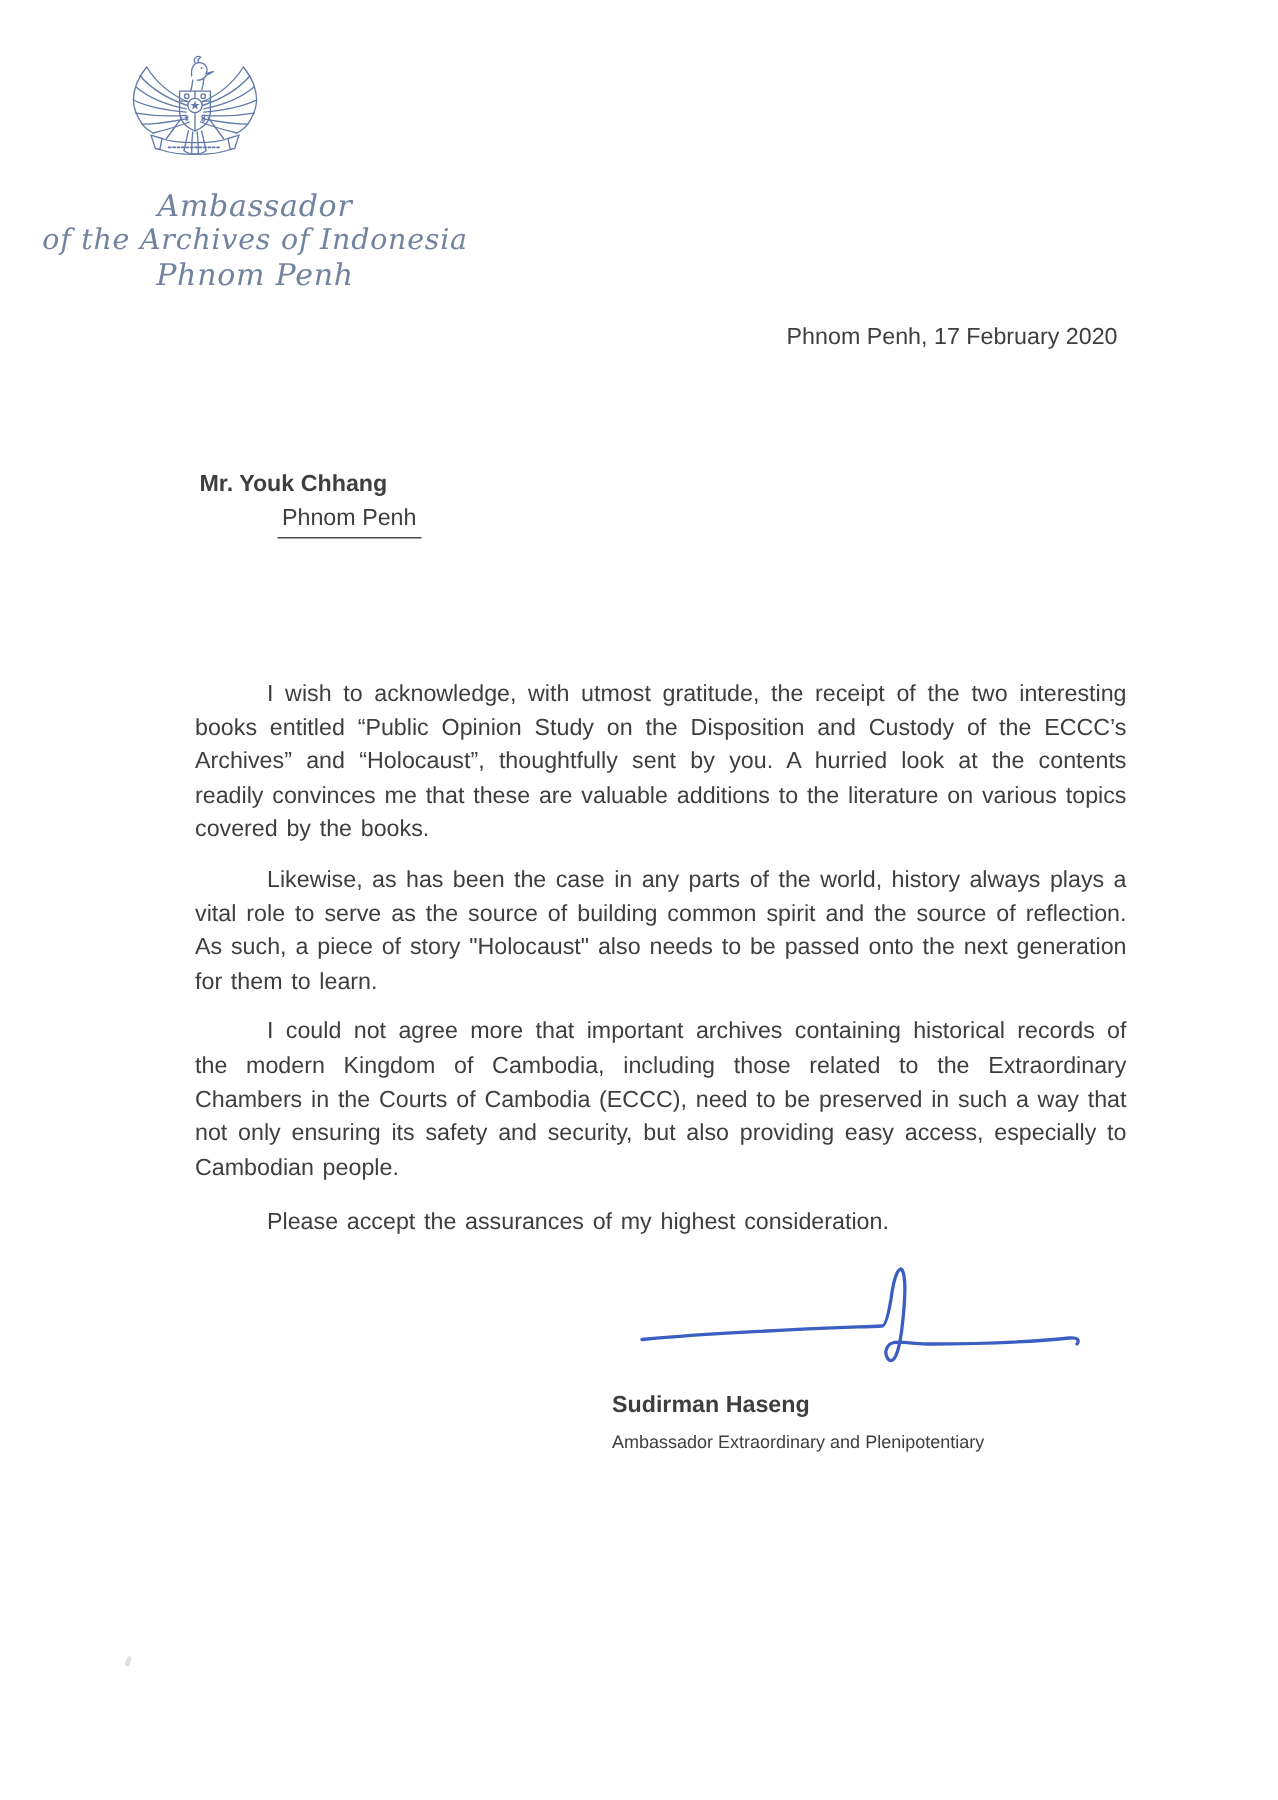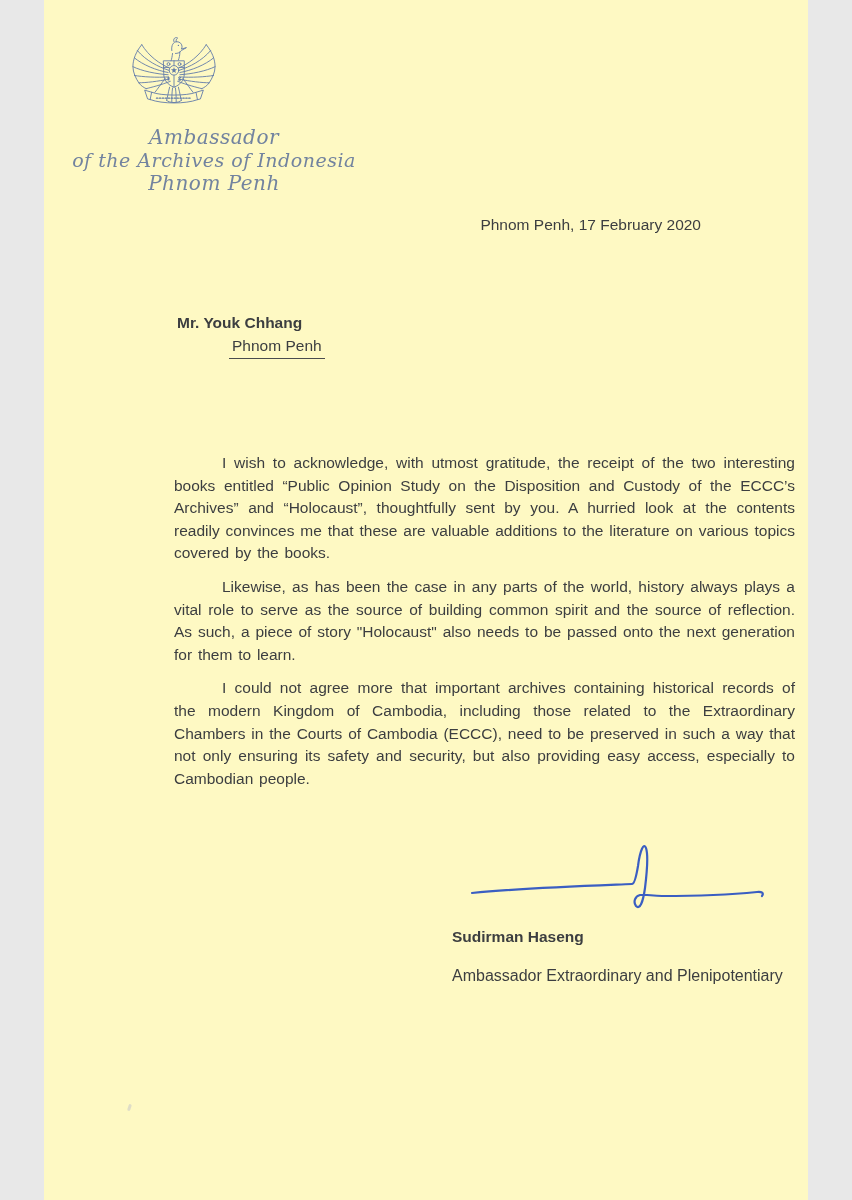"Ambassador" .page { background: #fef9c3 -> #ffffff; width: 764px -> 852px }
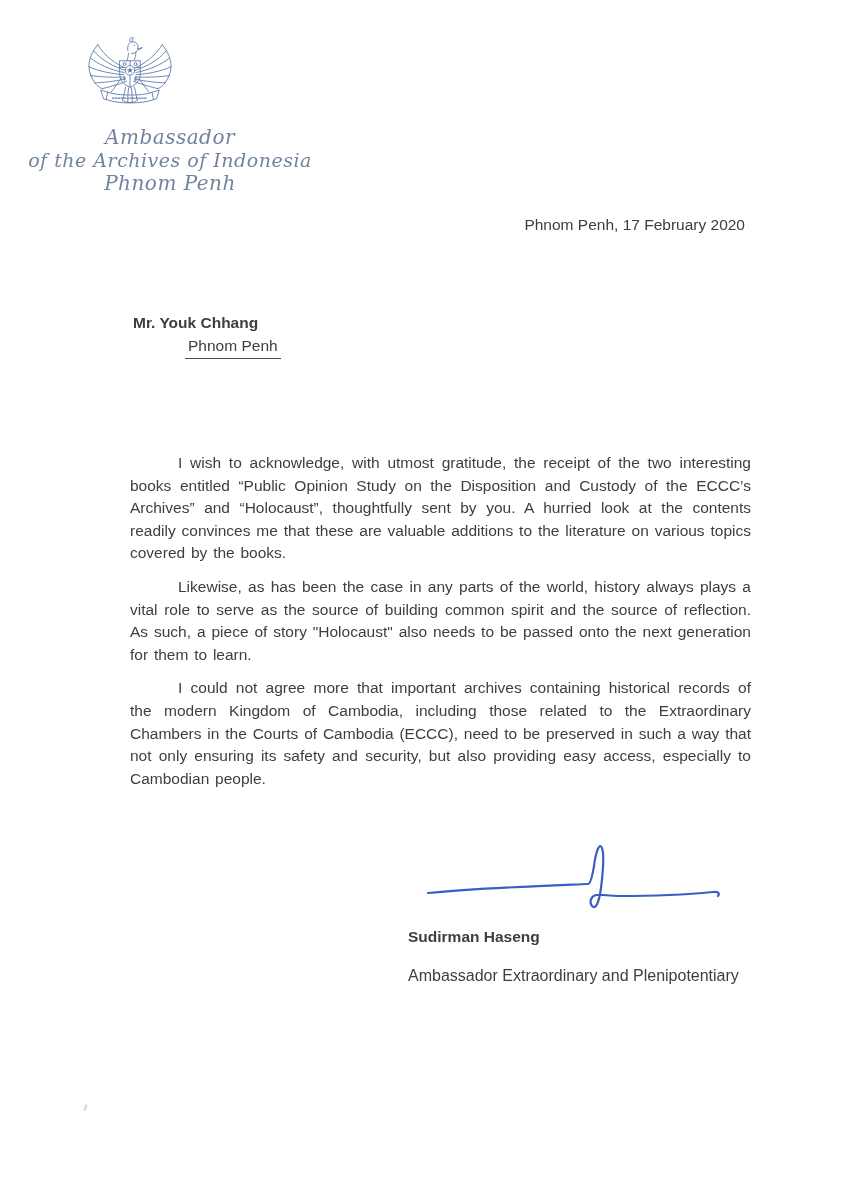"Please accept the assurances of" p.closing { html: none -> <p>Please accept the assurances of my highest consideration.</p> }
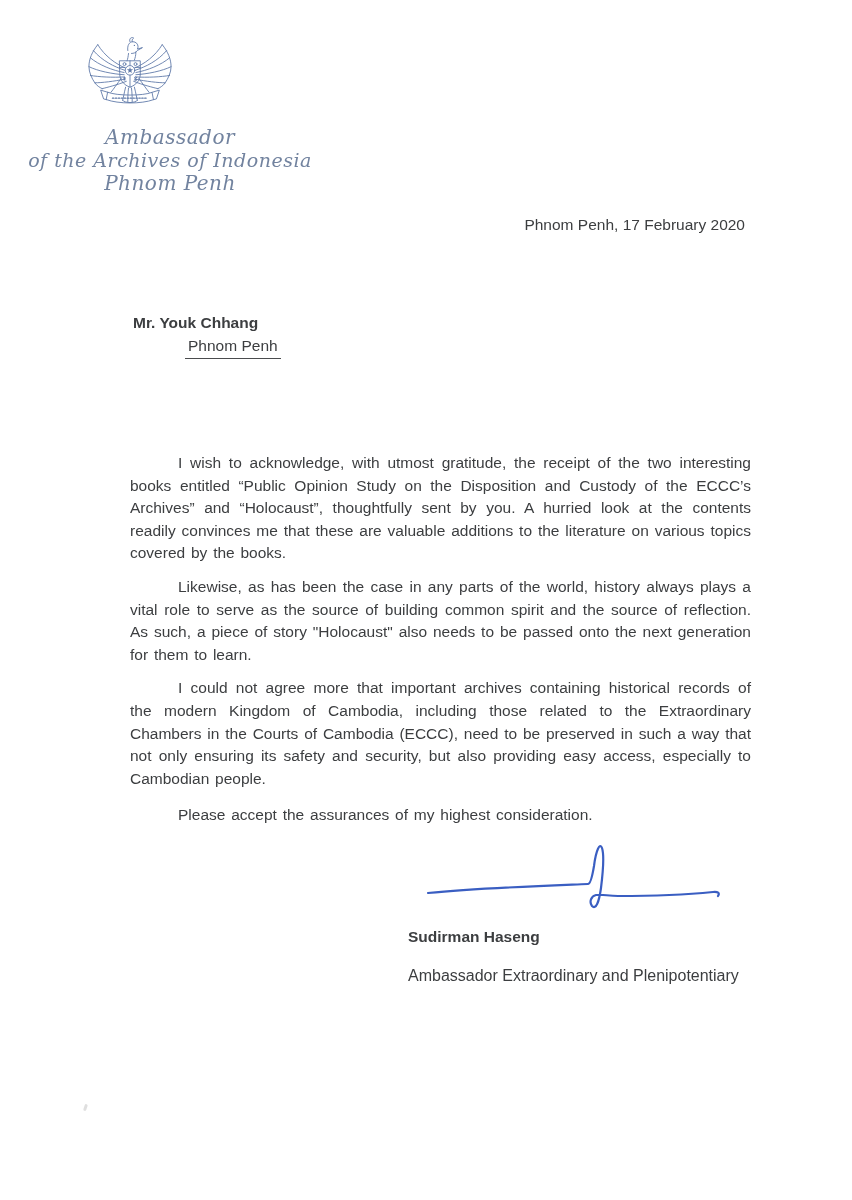"Ambassador Extraordinary and" .signer-title { font-size: 16px -> 12px; margin-top: 21px -> 8px }
